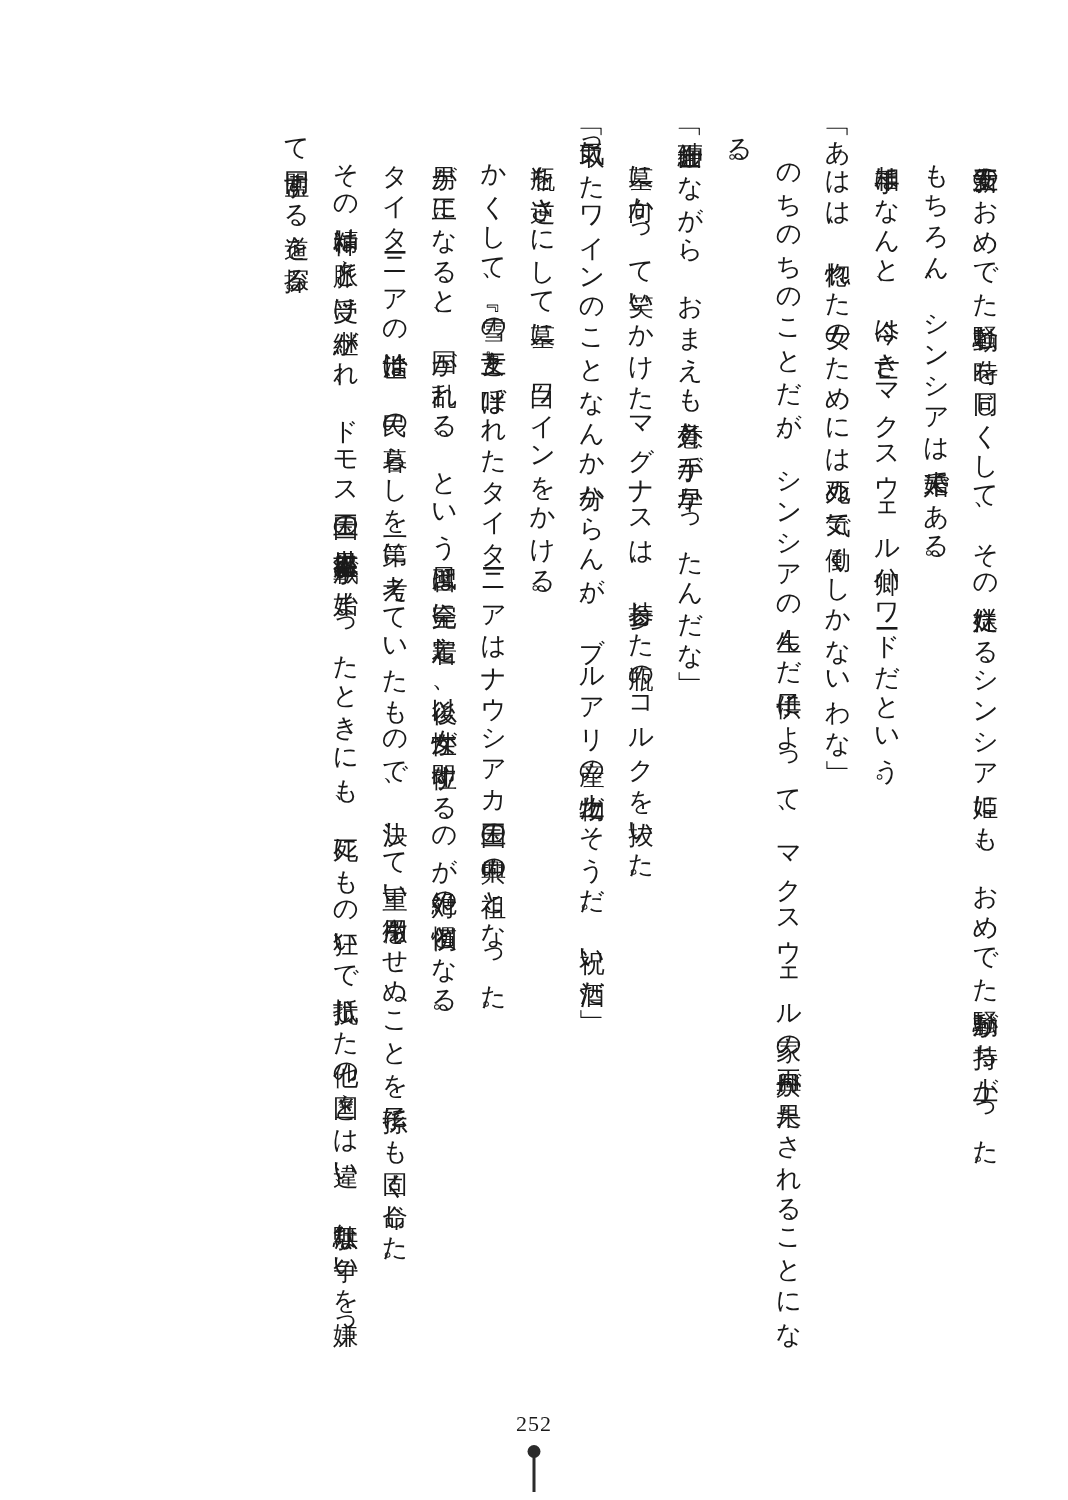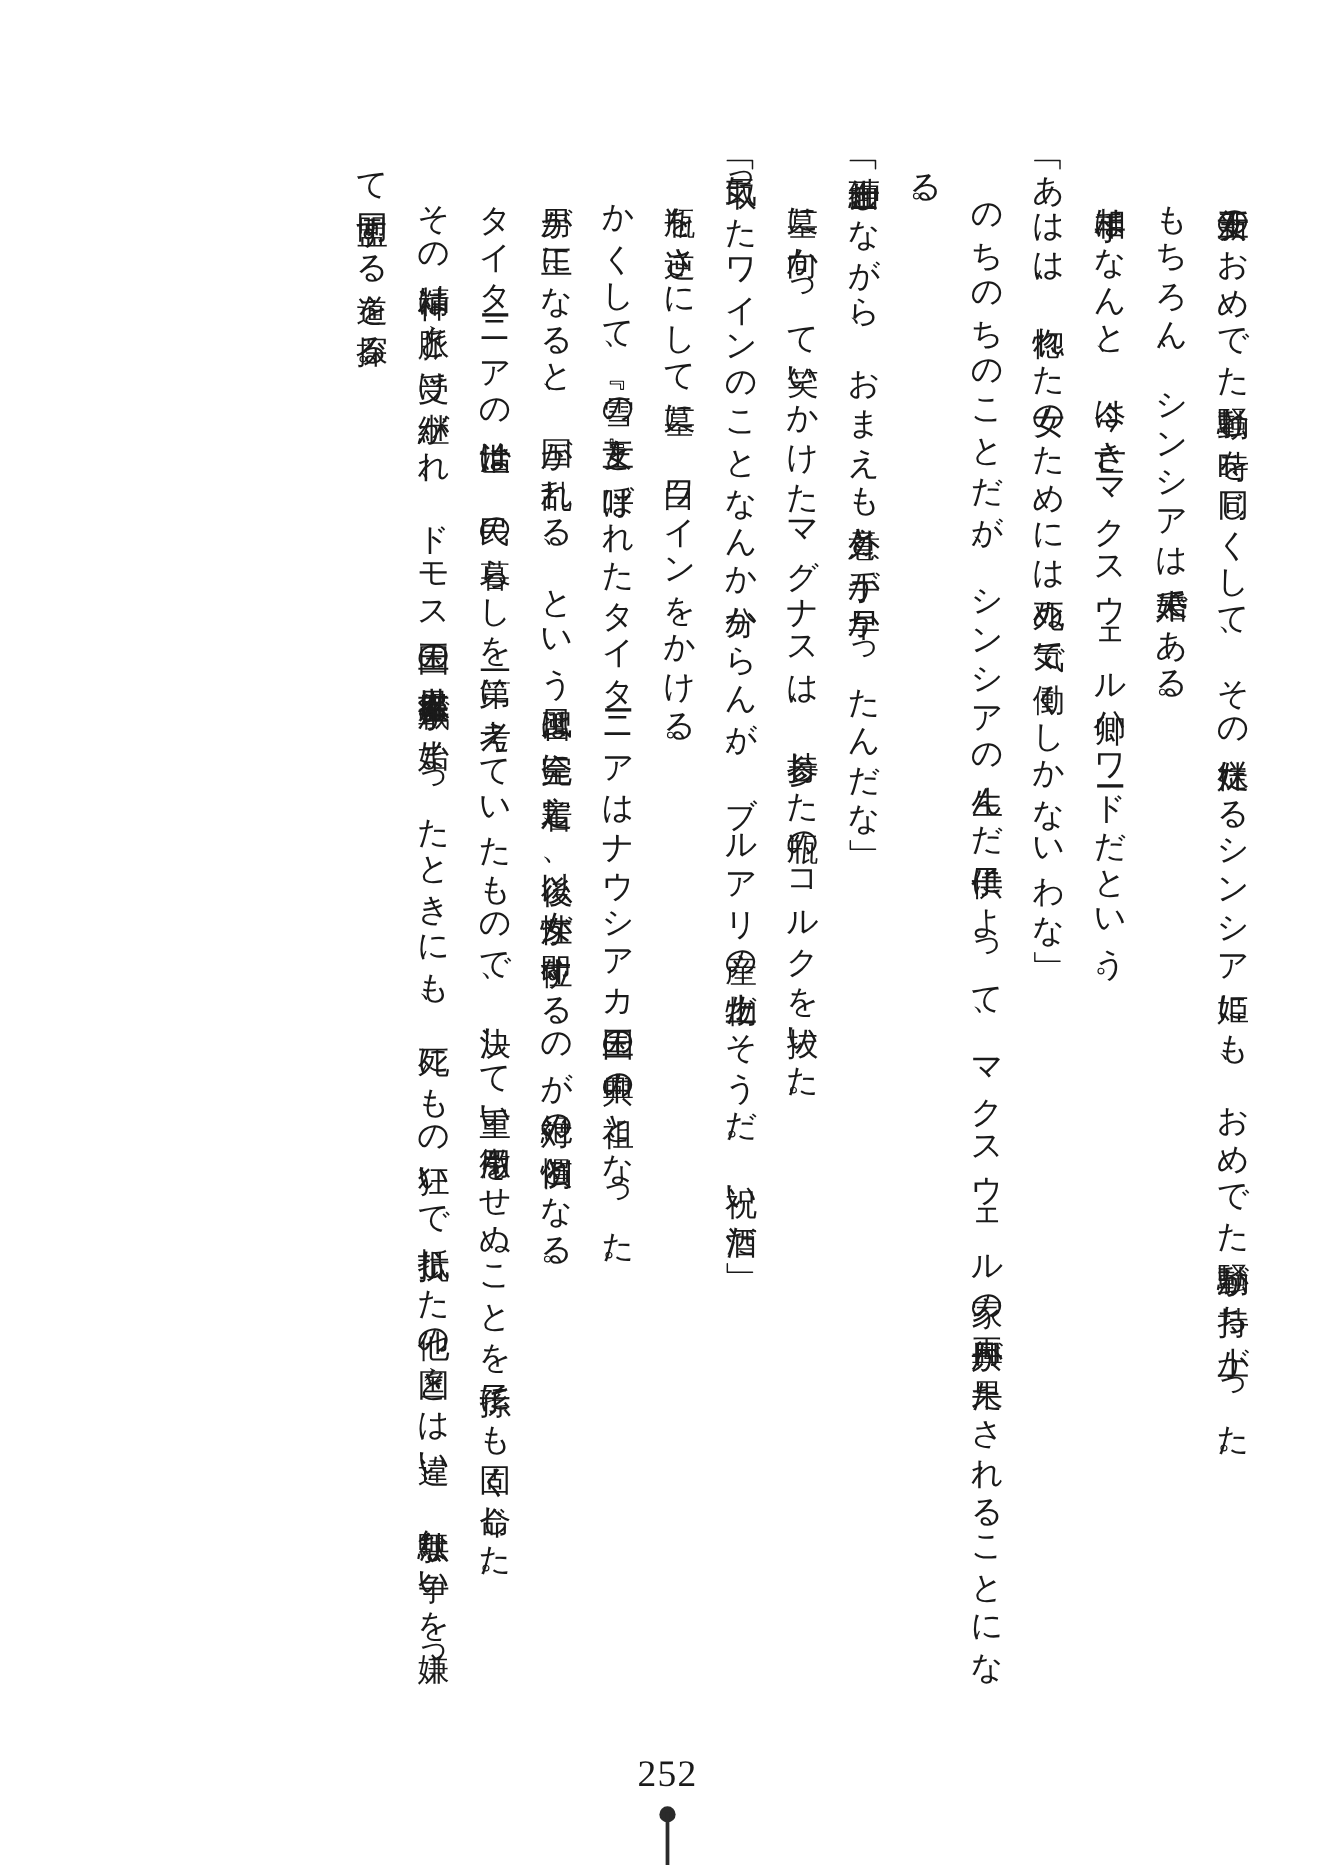"252" .page-number { font-size: 30px -> 22px }
